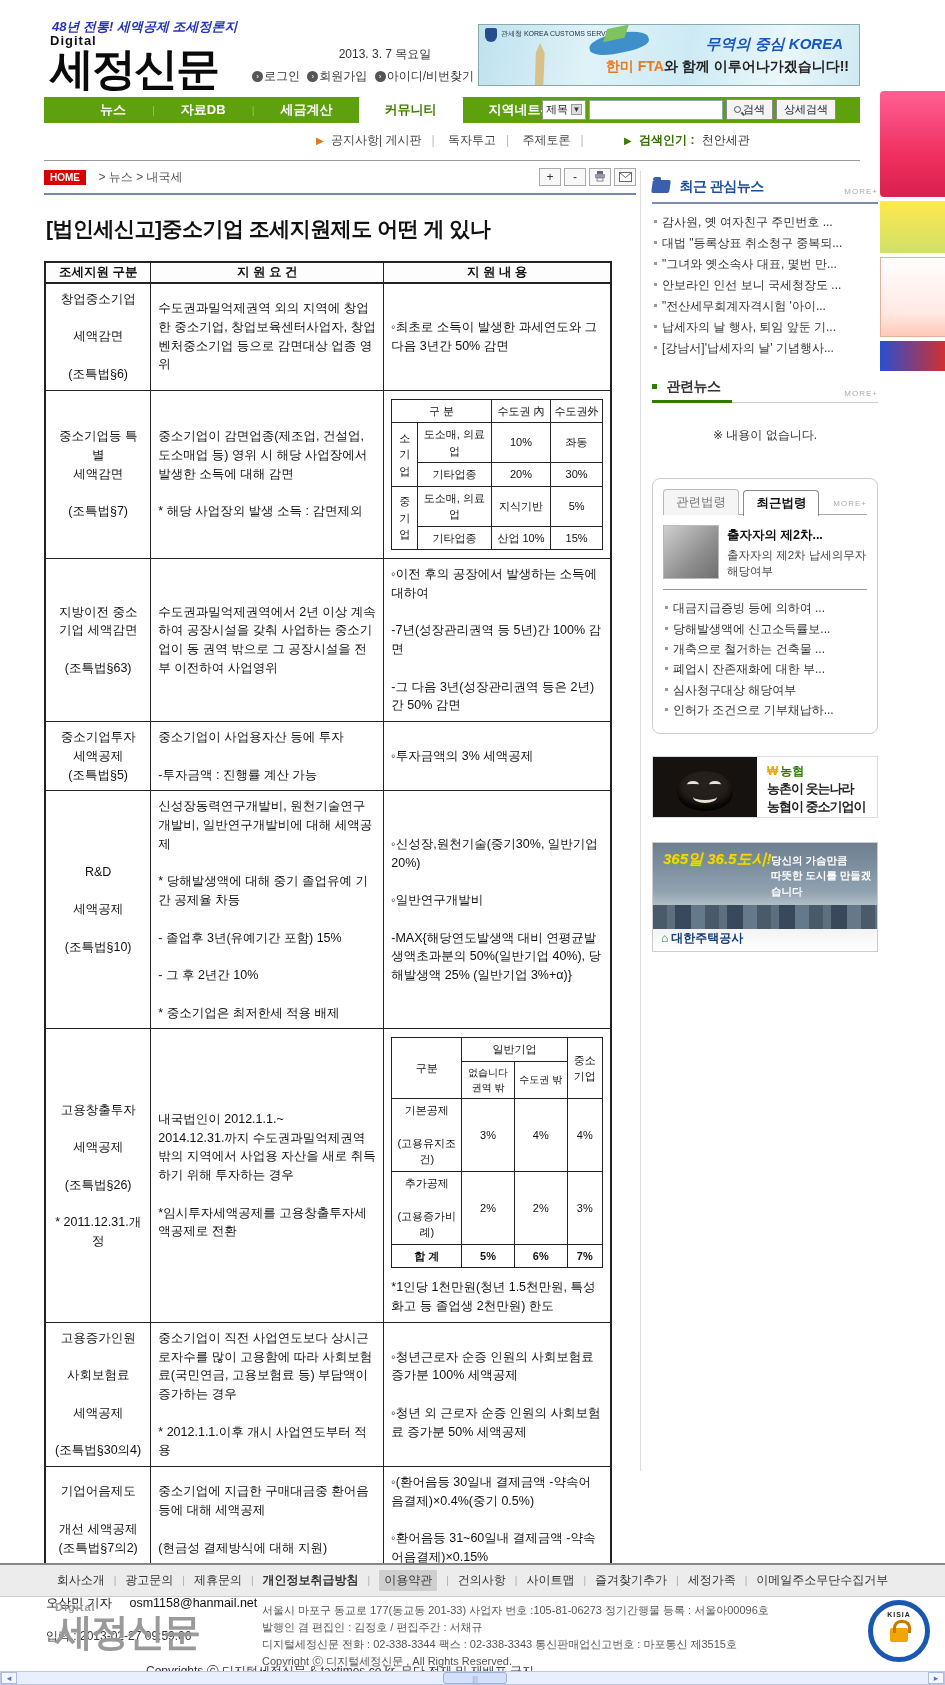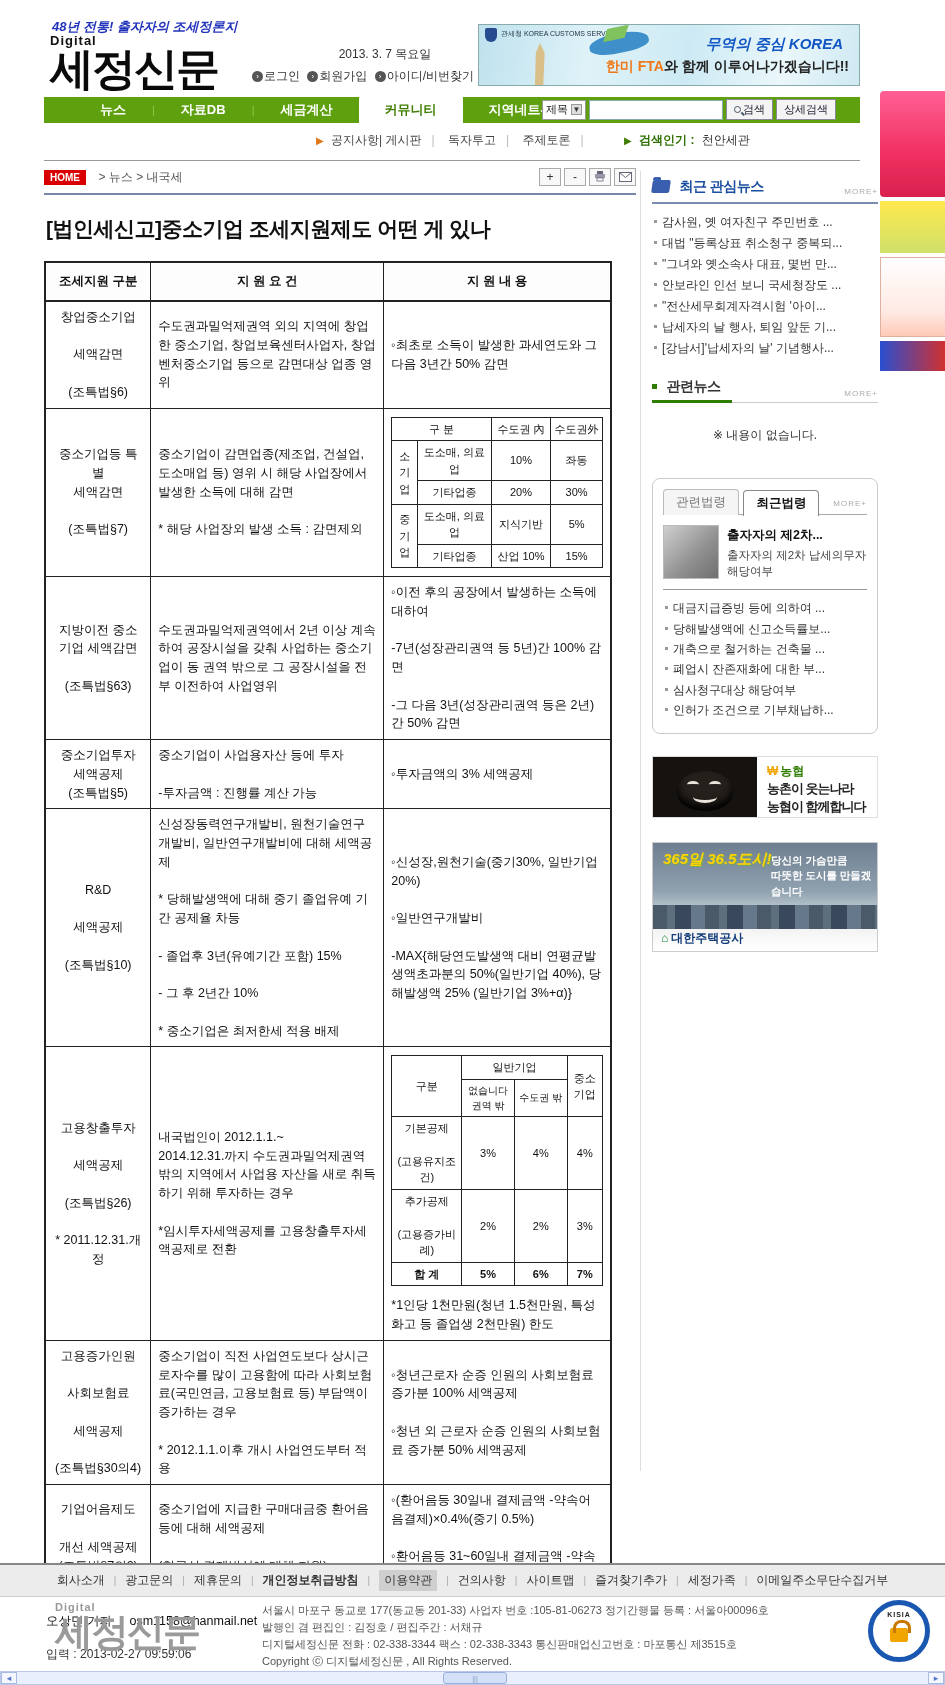"48년 전통! 출자자의 조세정론지" div.tagline { text: 출자자의 -> 세액공제 }
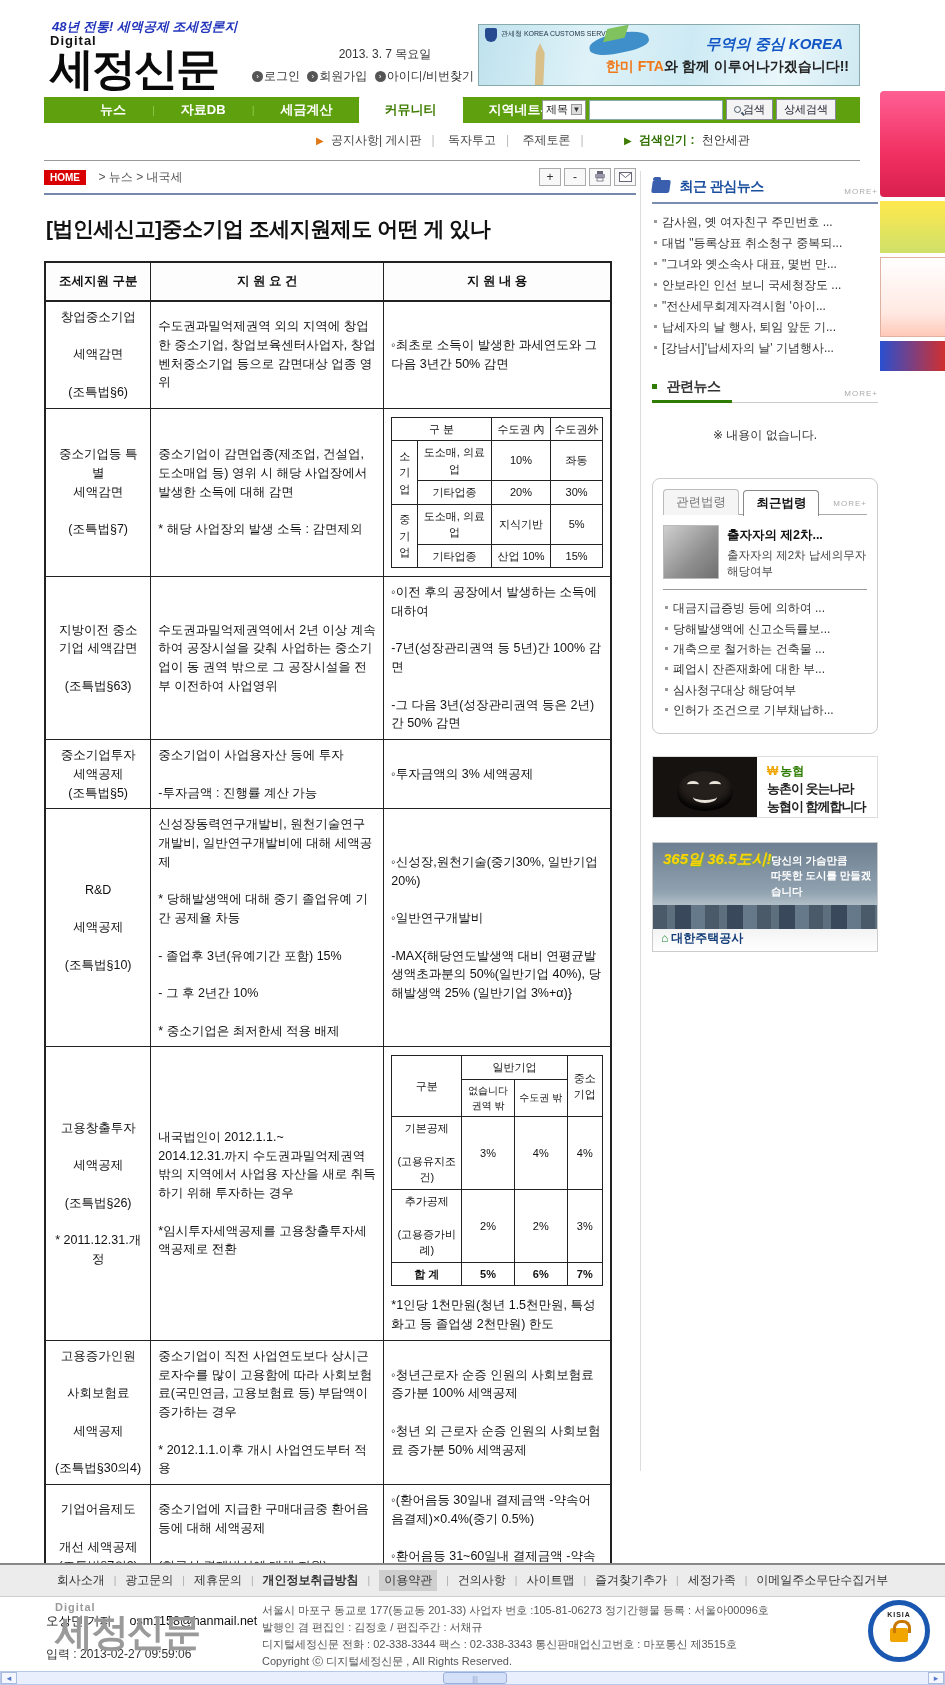"조세지원 구분" table.main-tbl th { padding: 9px 2px -> 0 2px }
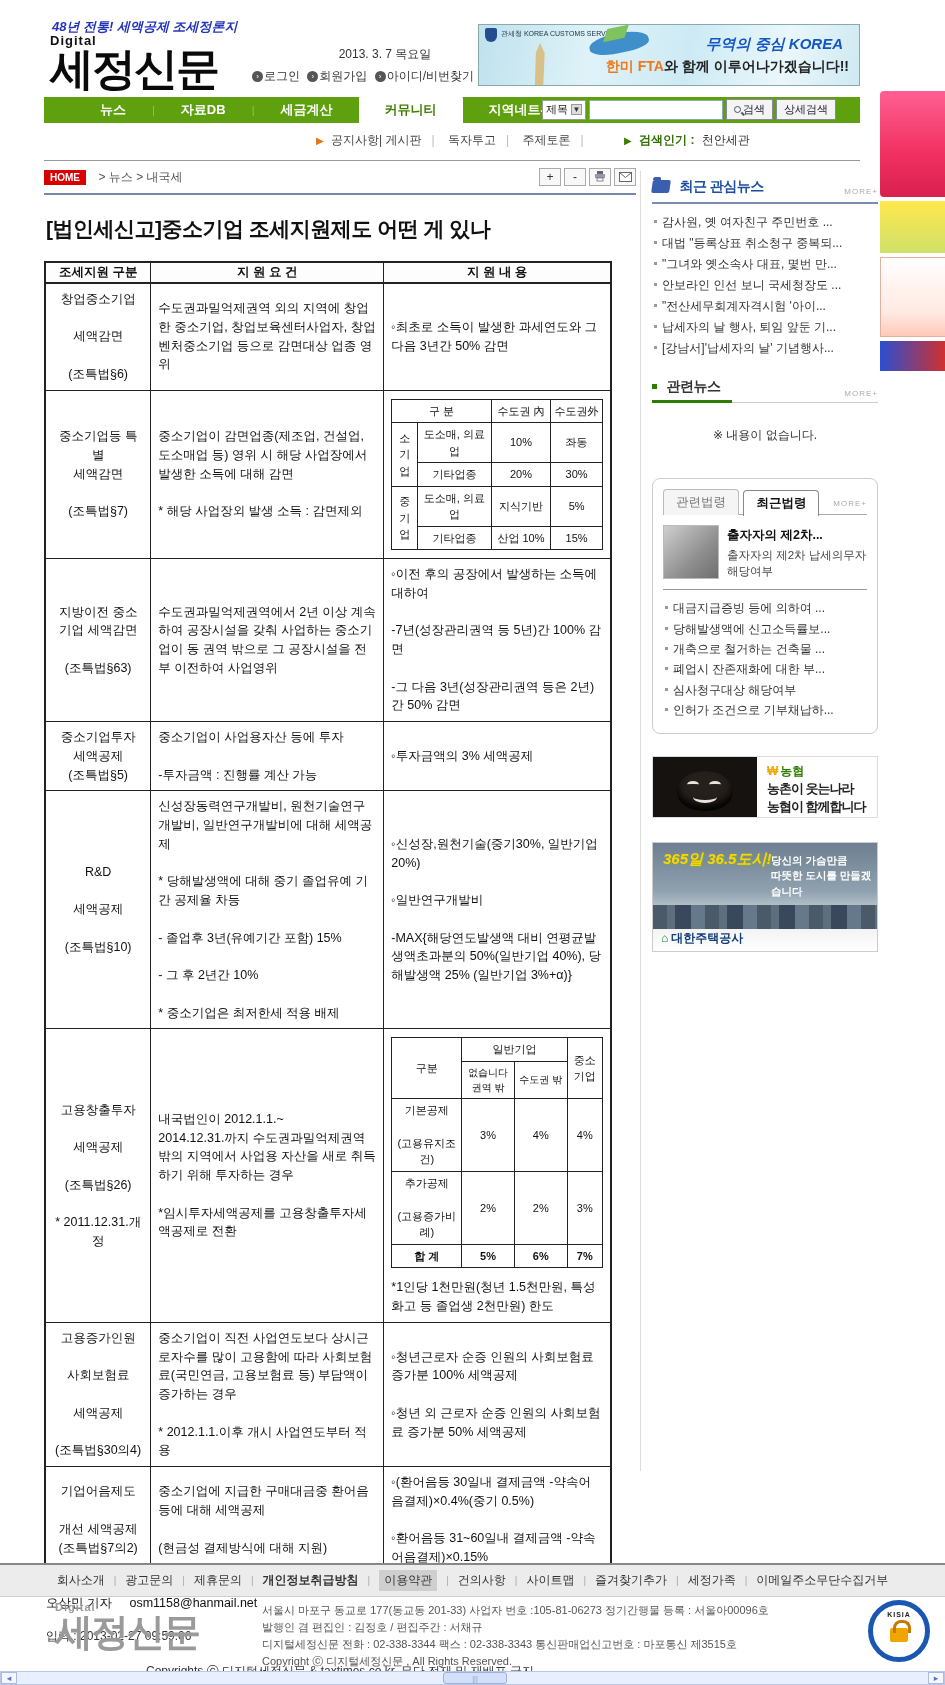"농협이 함께합니다" div.nh-line { text: 함께합니다 -> 중소기업이 }
